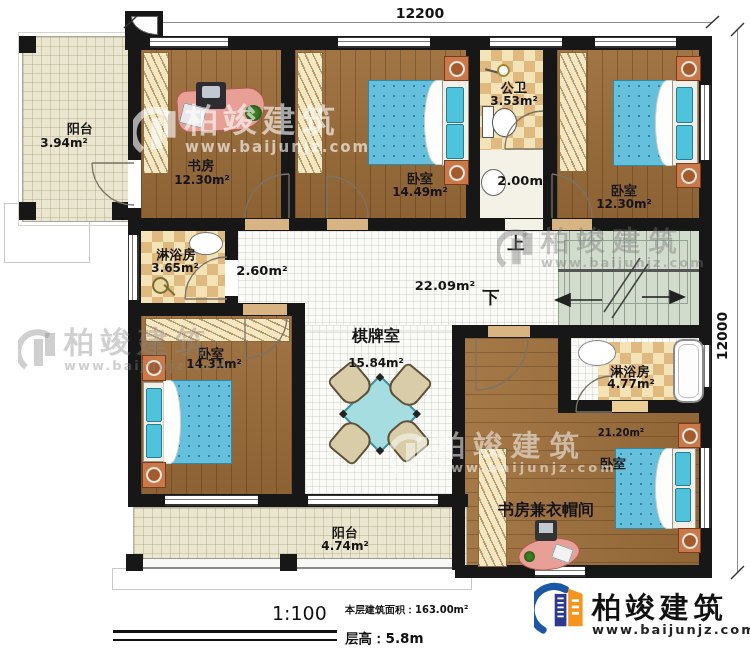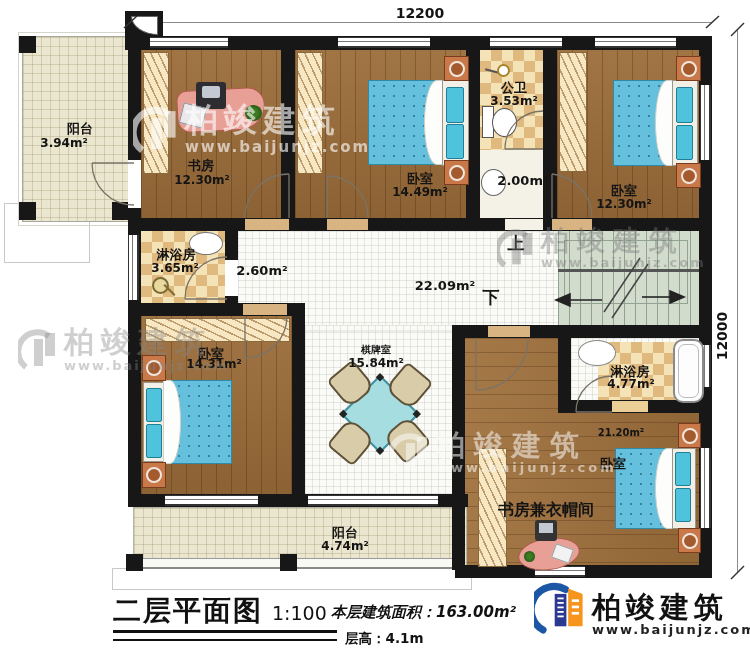"棋牌室" div.rlabel { font-size: 10px -> 16px; top: 350px -> 336px }
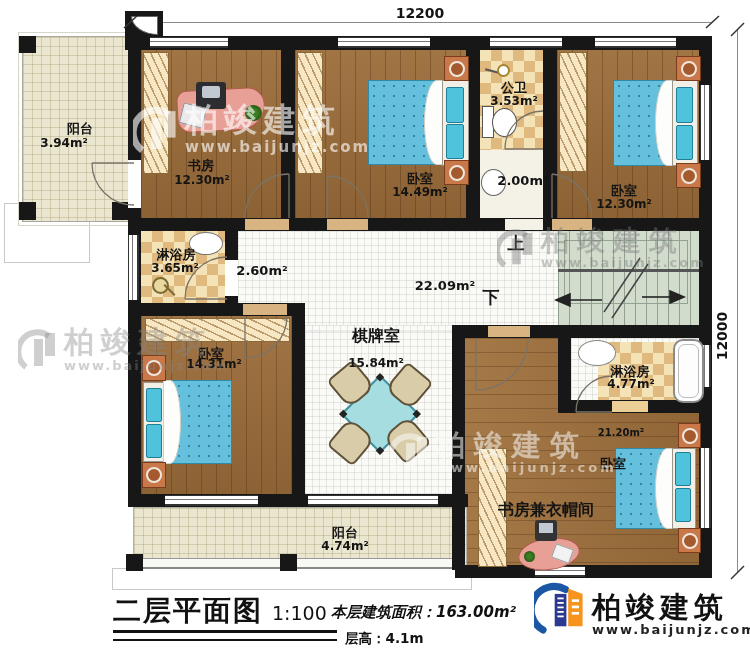"二层平面图" div.ftext { html: <div>二层平面图</div> -> none }
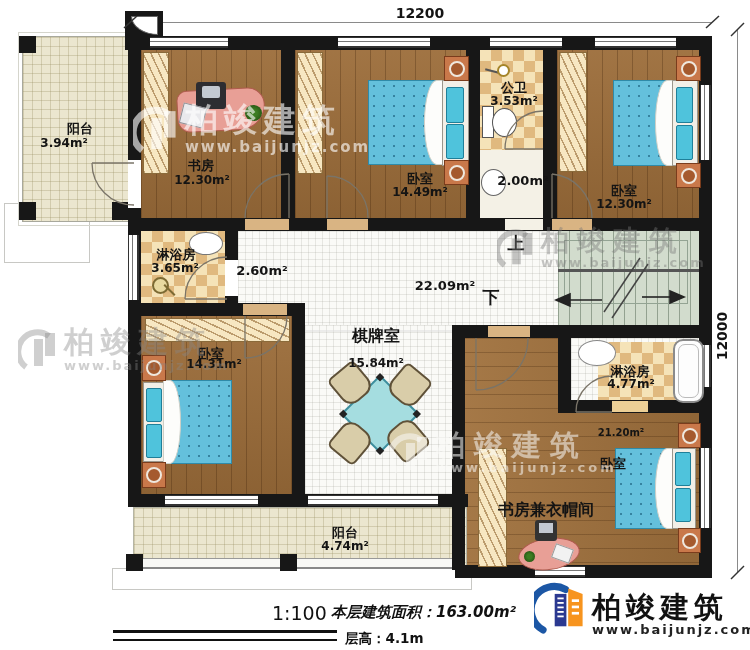"本层建筑面积：163.00m²" div.ftext { font-size: 15px -> 10px; font-style: italic -> none; left: 331px -> 345px }
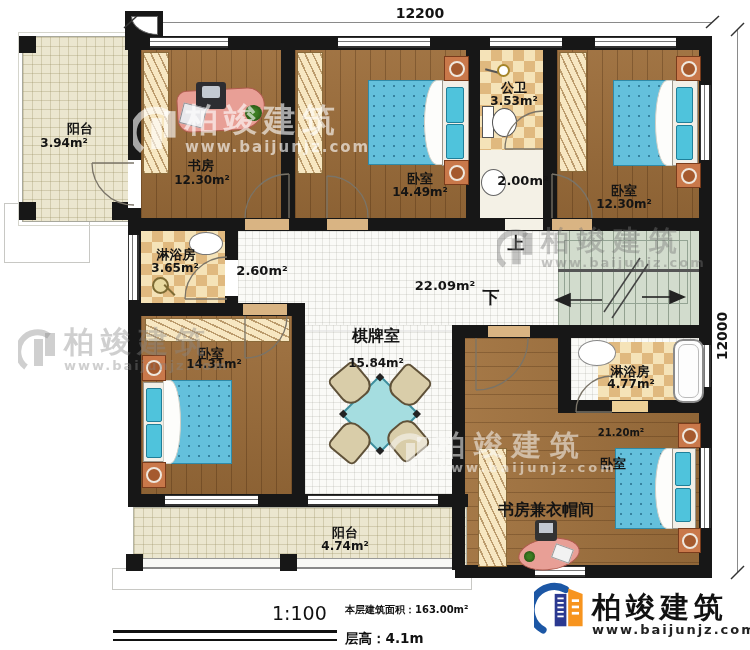"层高：4.1m" div.ftext { text: 4.1m -> 5.8m }
